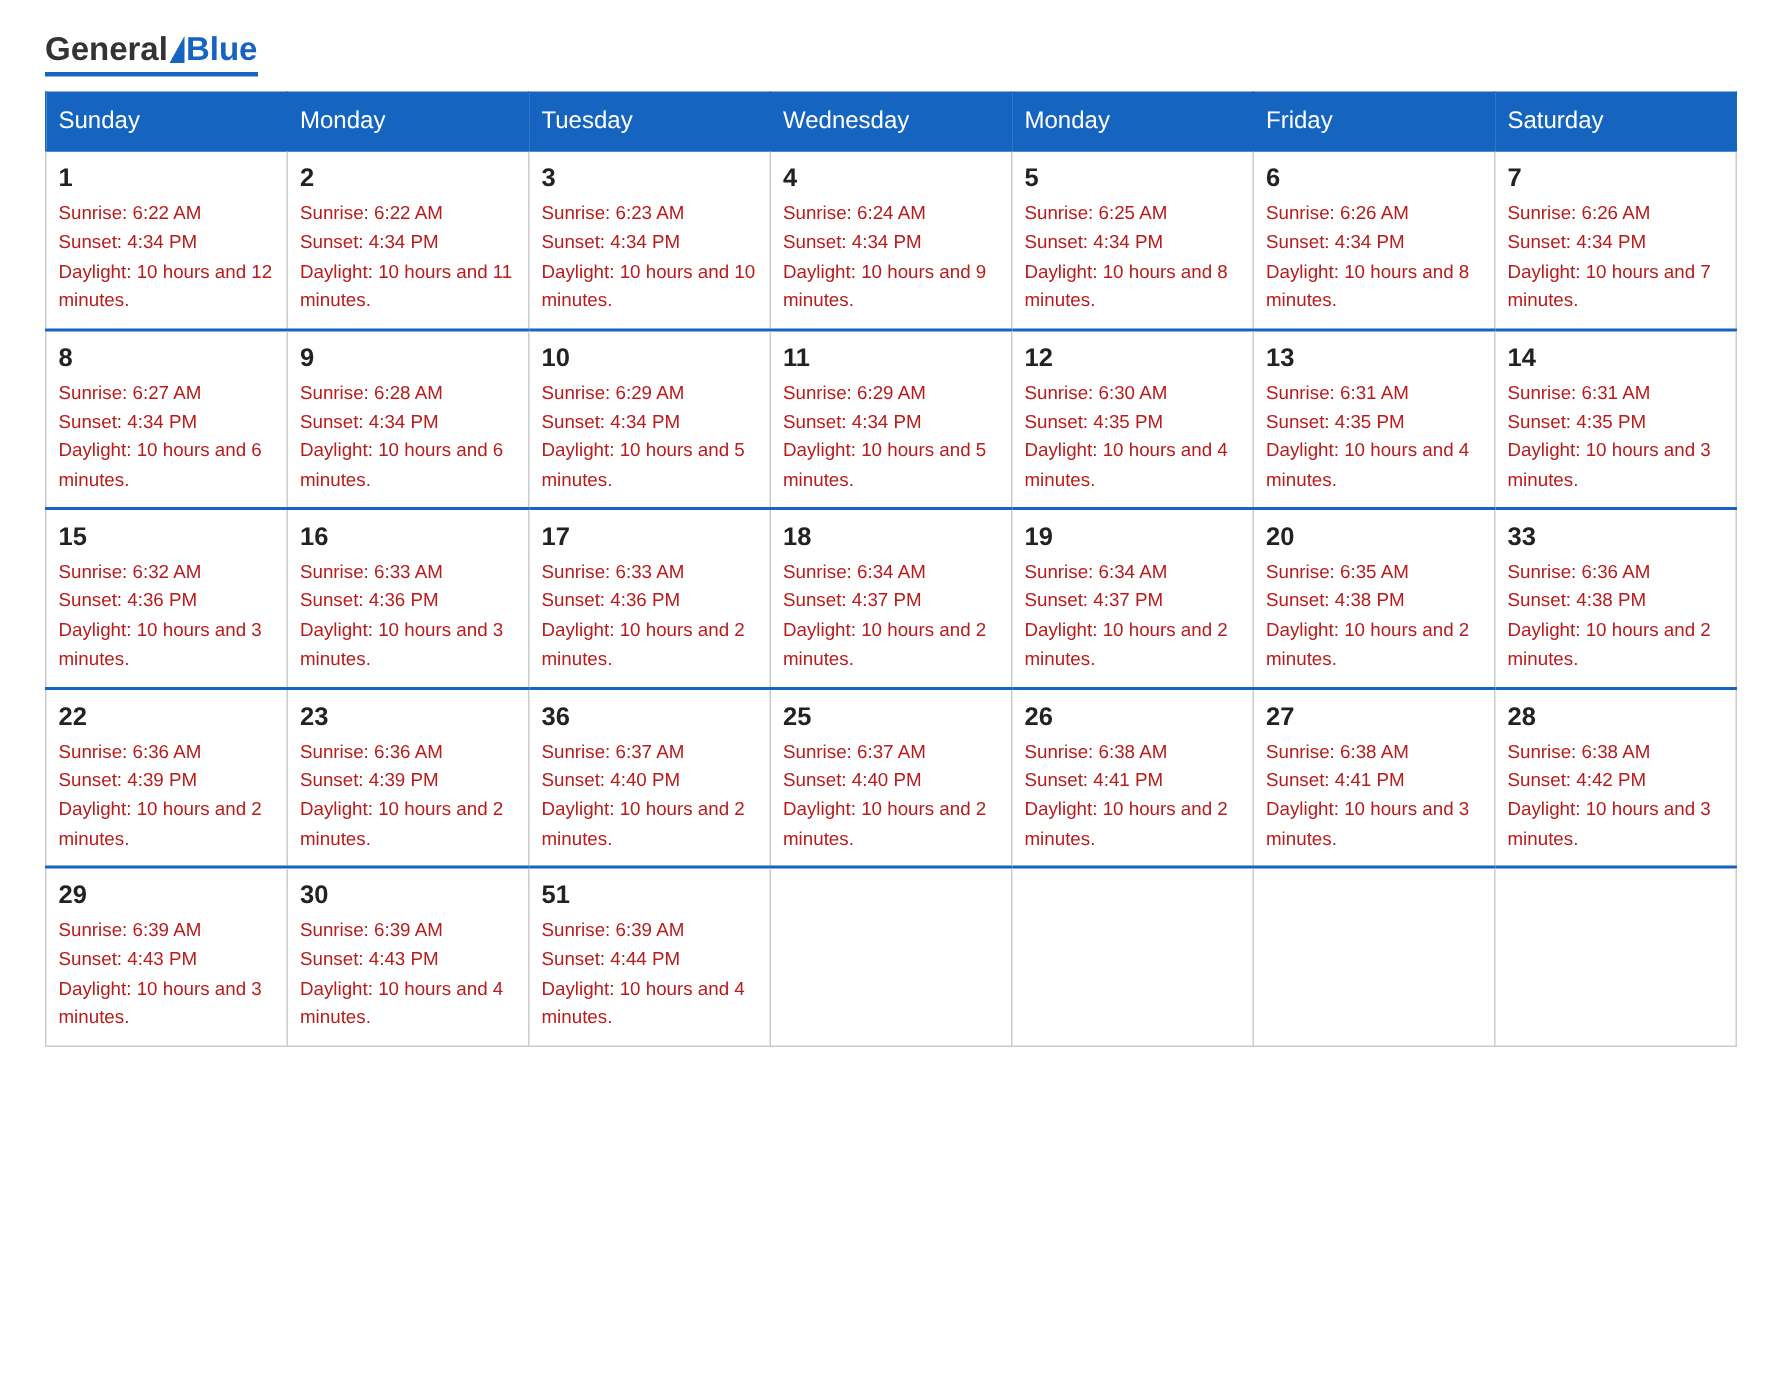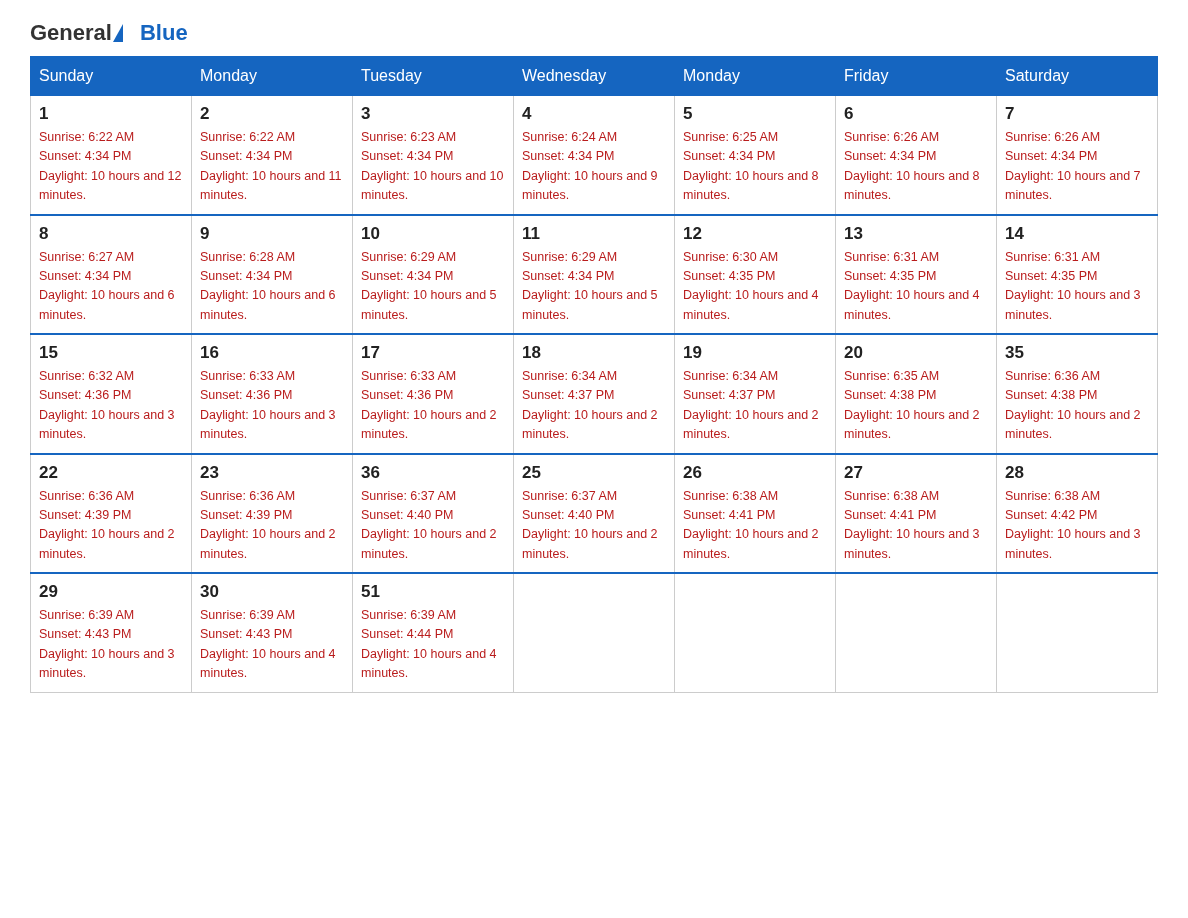"General" .logo { flex-direction: row -> column }
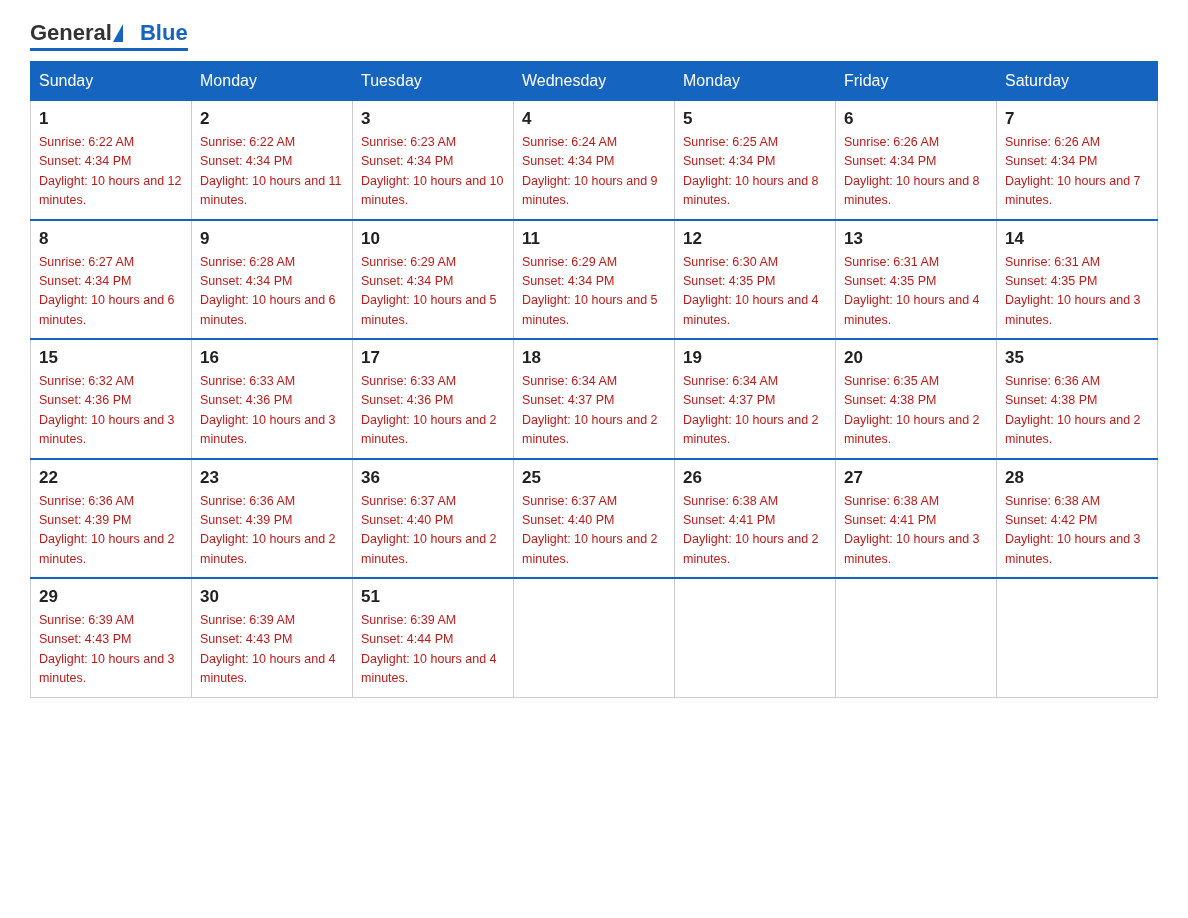"Blue" .logo-blue { padding-left: 16px -> none }
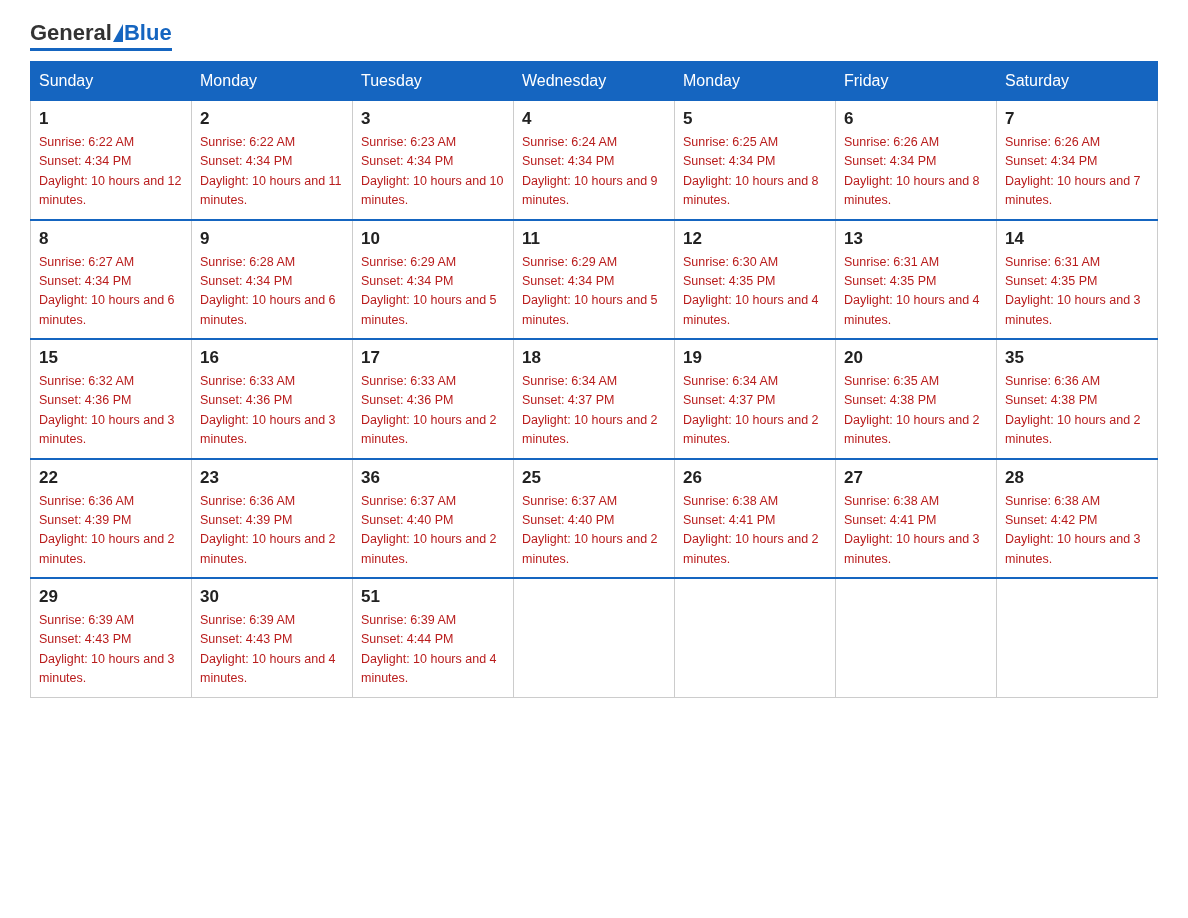"35" span.day-num { text: 35 -> 33 }
